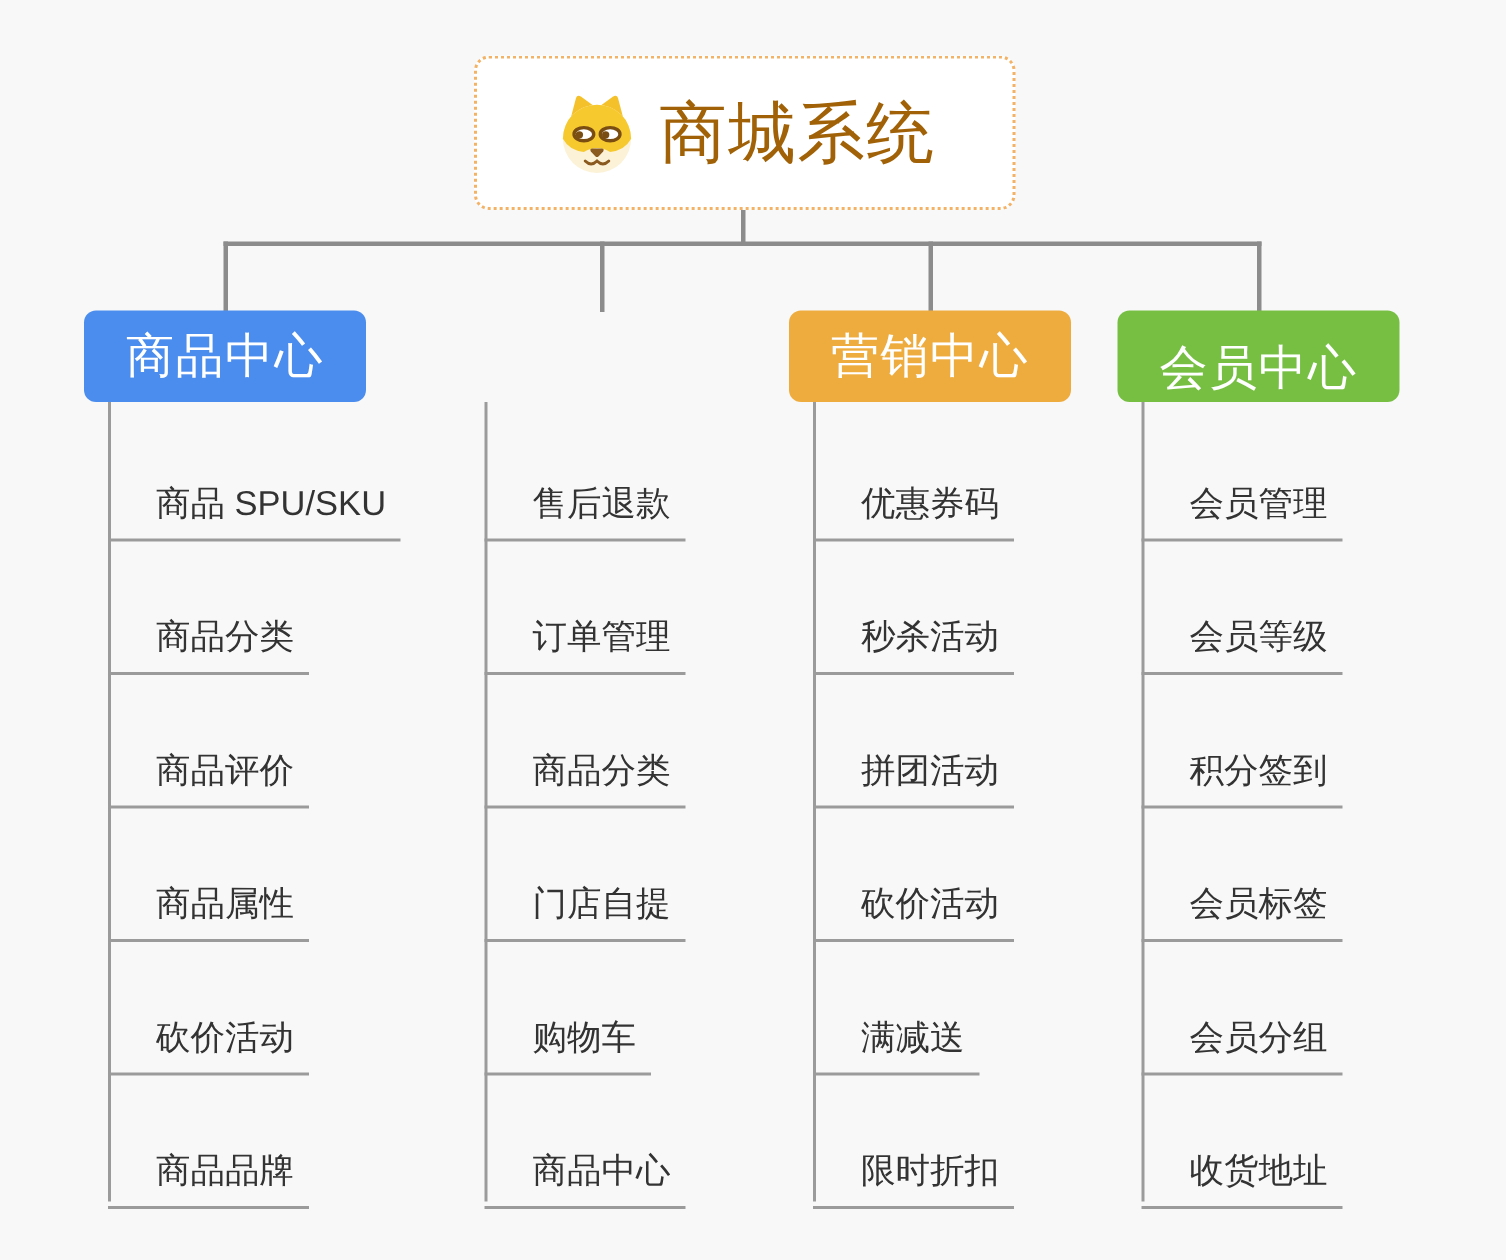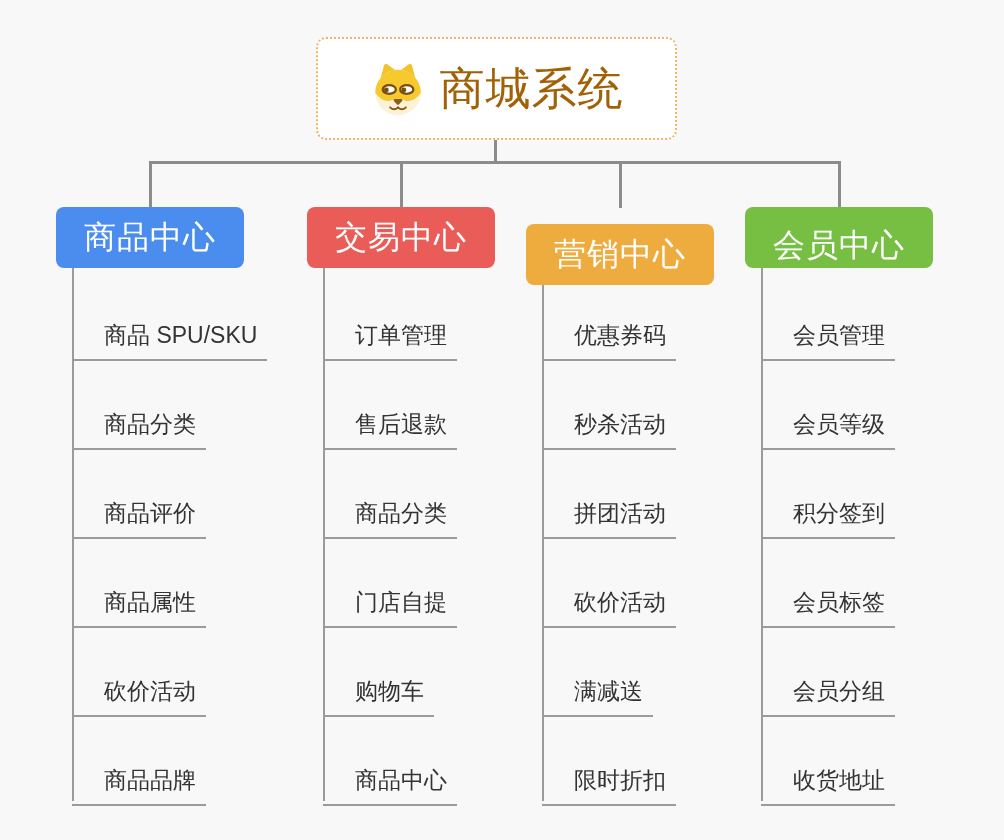"交易中心" div.cat { html: <div> <span>交易中心</span> </div> -> none }
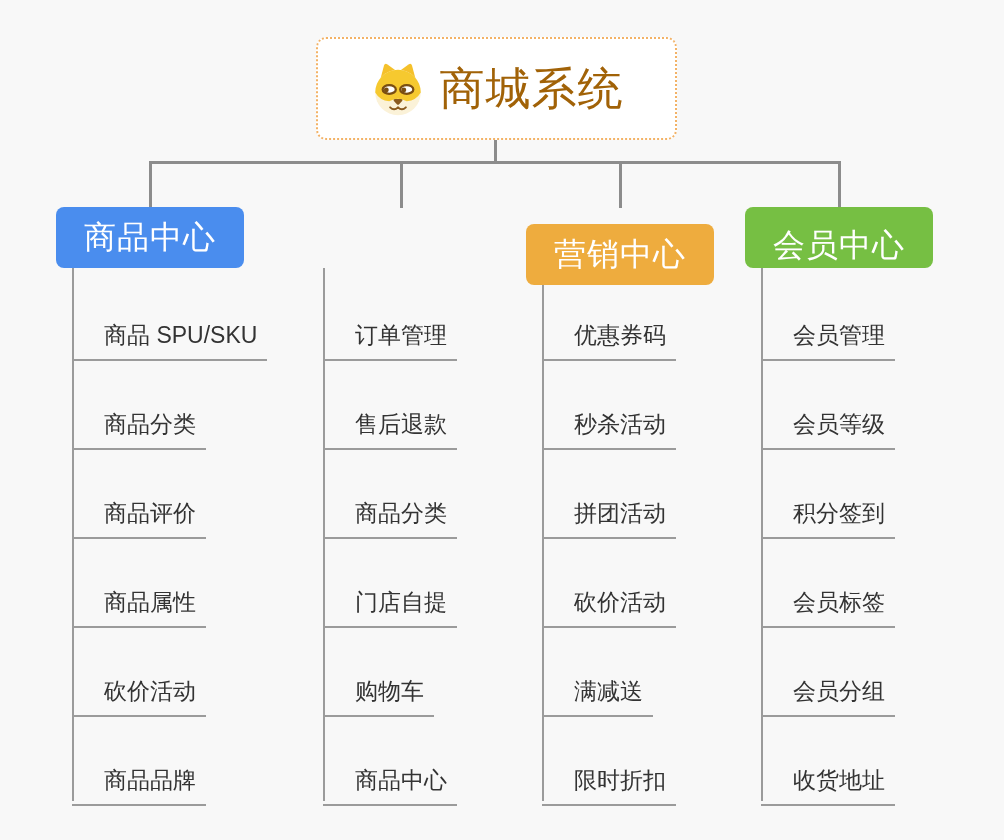"营销中心" .cat.b2 { margin-top: 17px -> none }
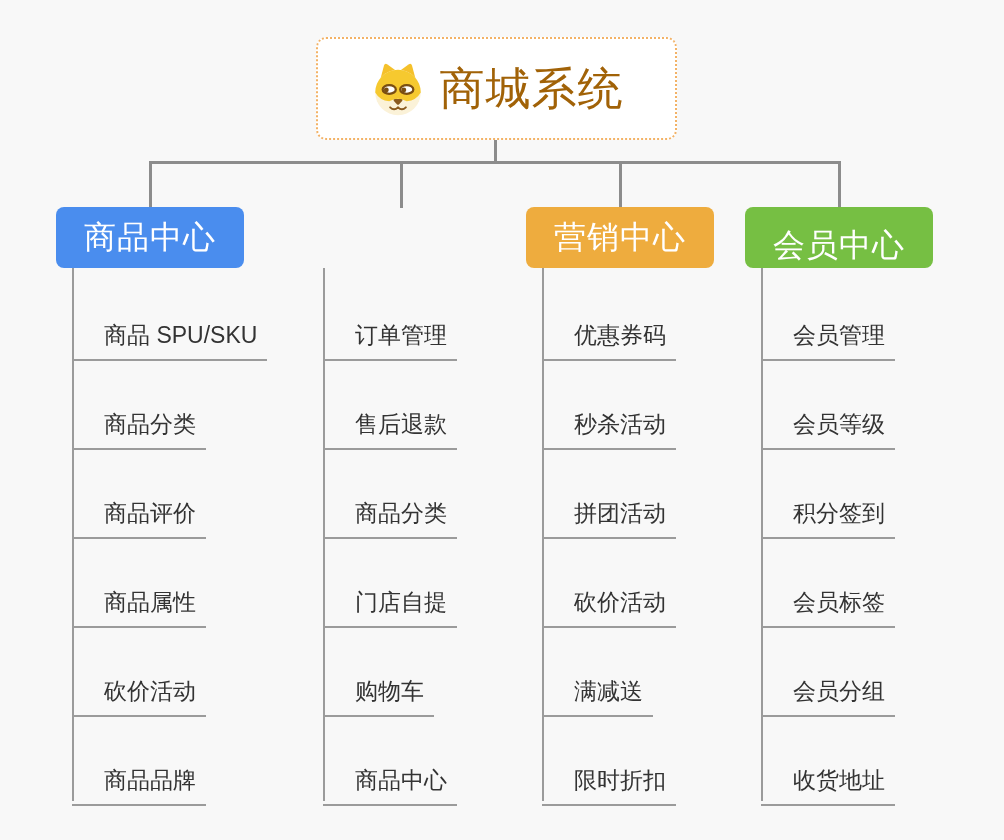"订单管理" div.leaf-row { order: before "售后退款" -> after "售后退款" }
